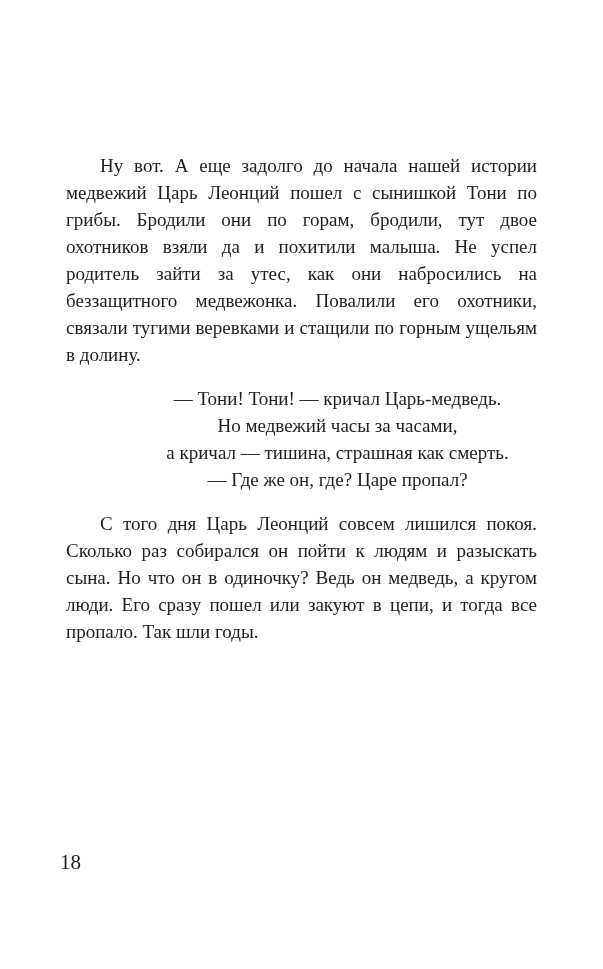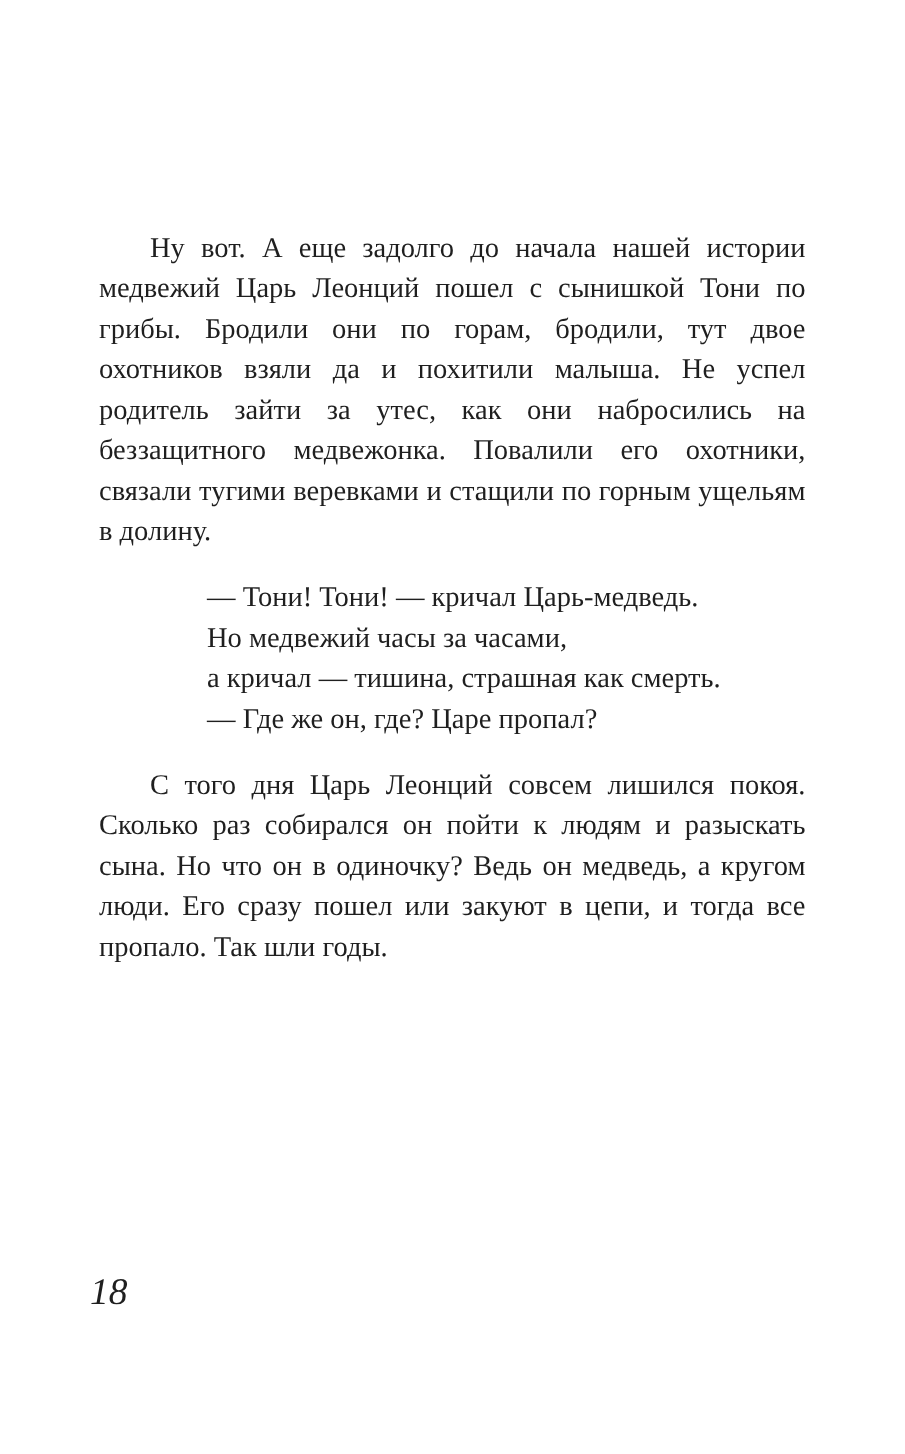"— Тони! Тони! — кричал" .verse-line { text-align: left -> center }
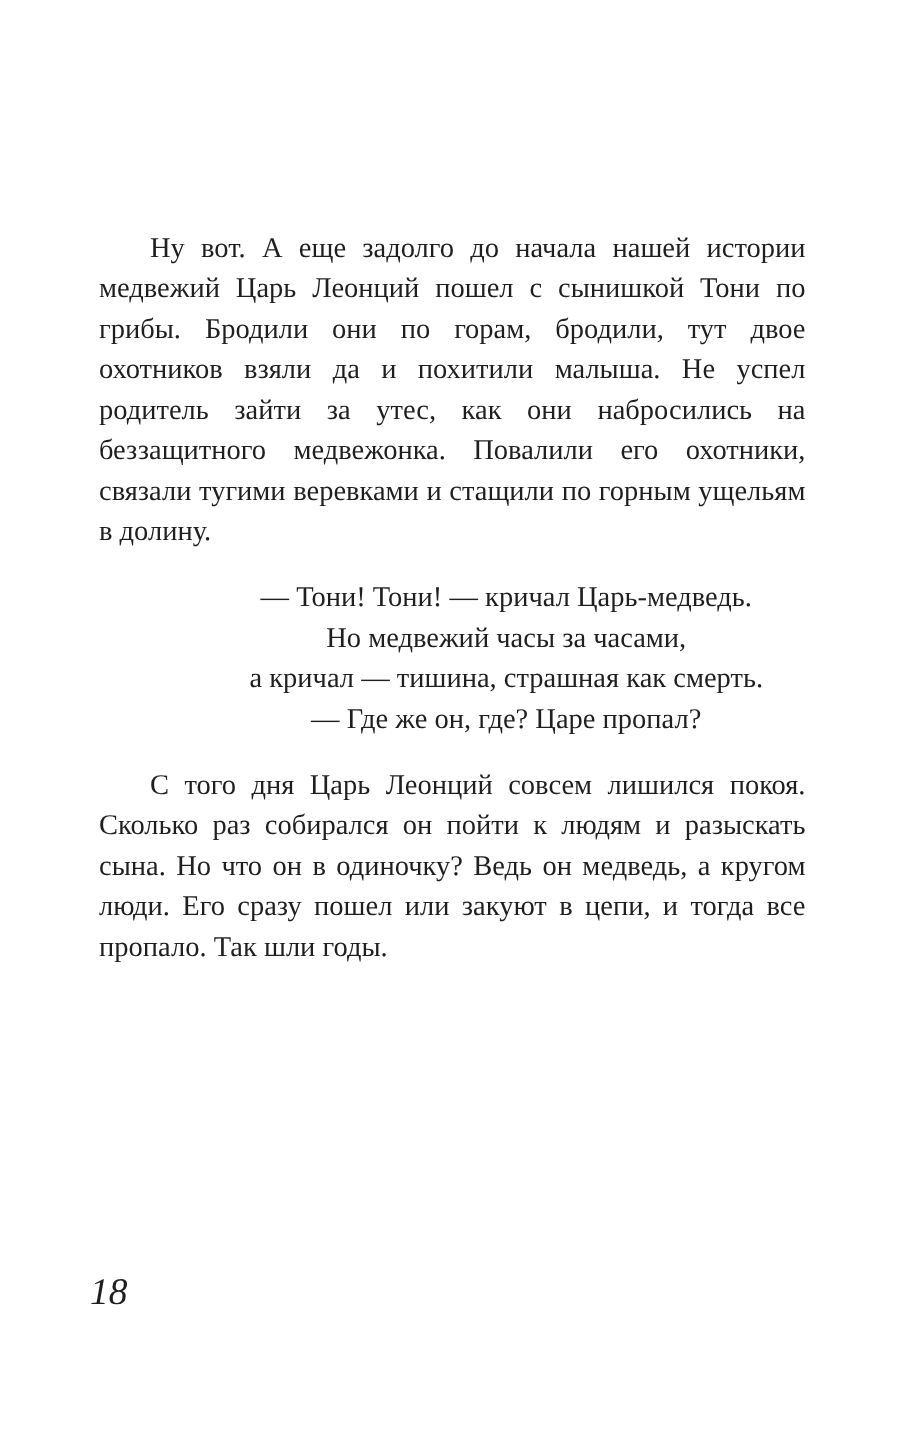"18" .page-number { font-size: 25px -> 21px; font-style: italic -> none }
